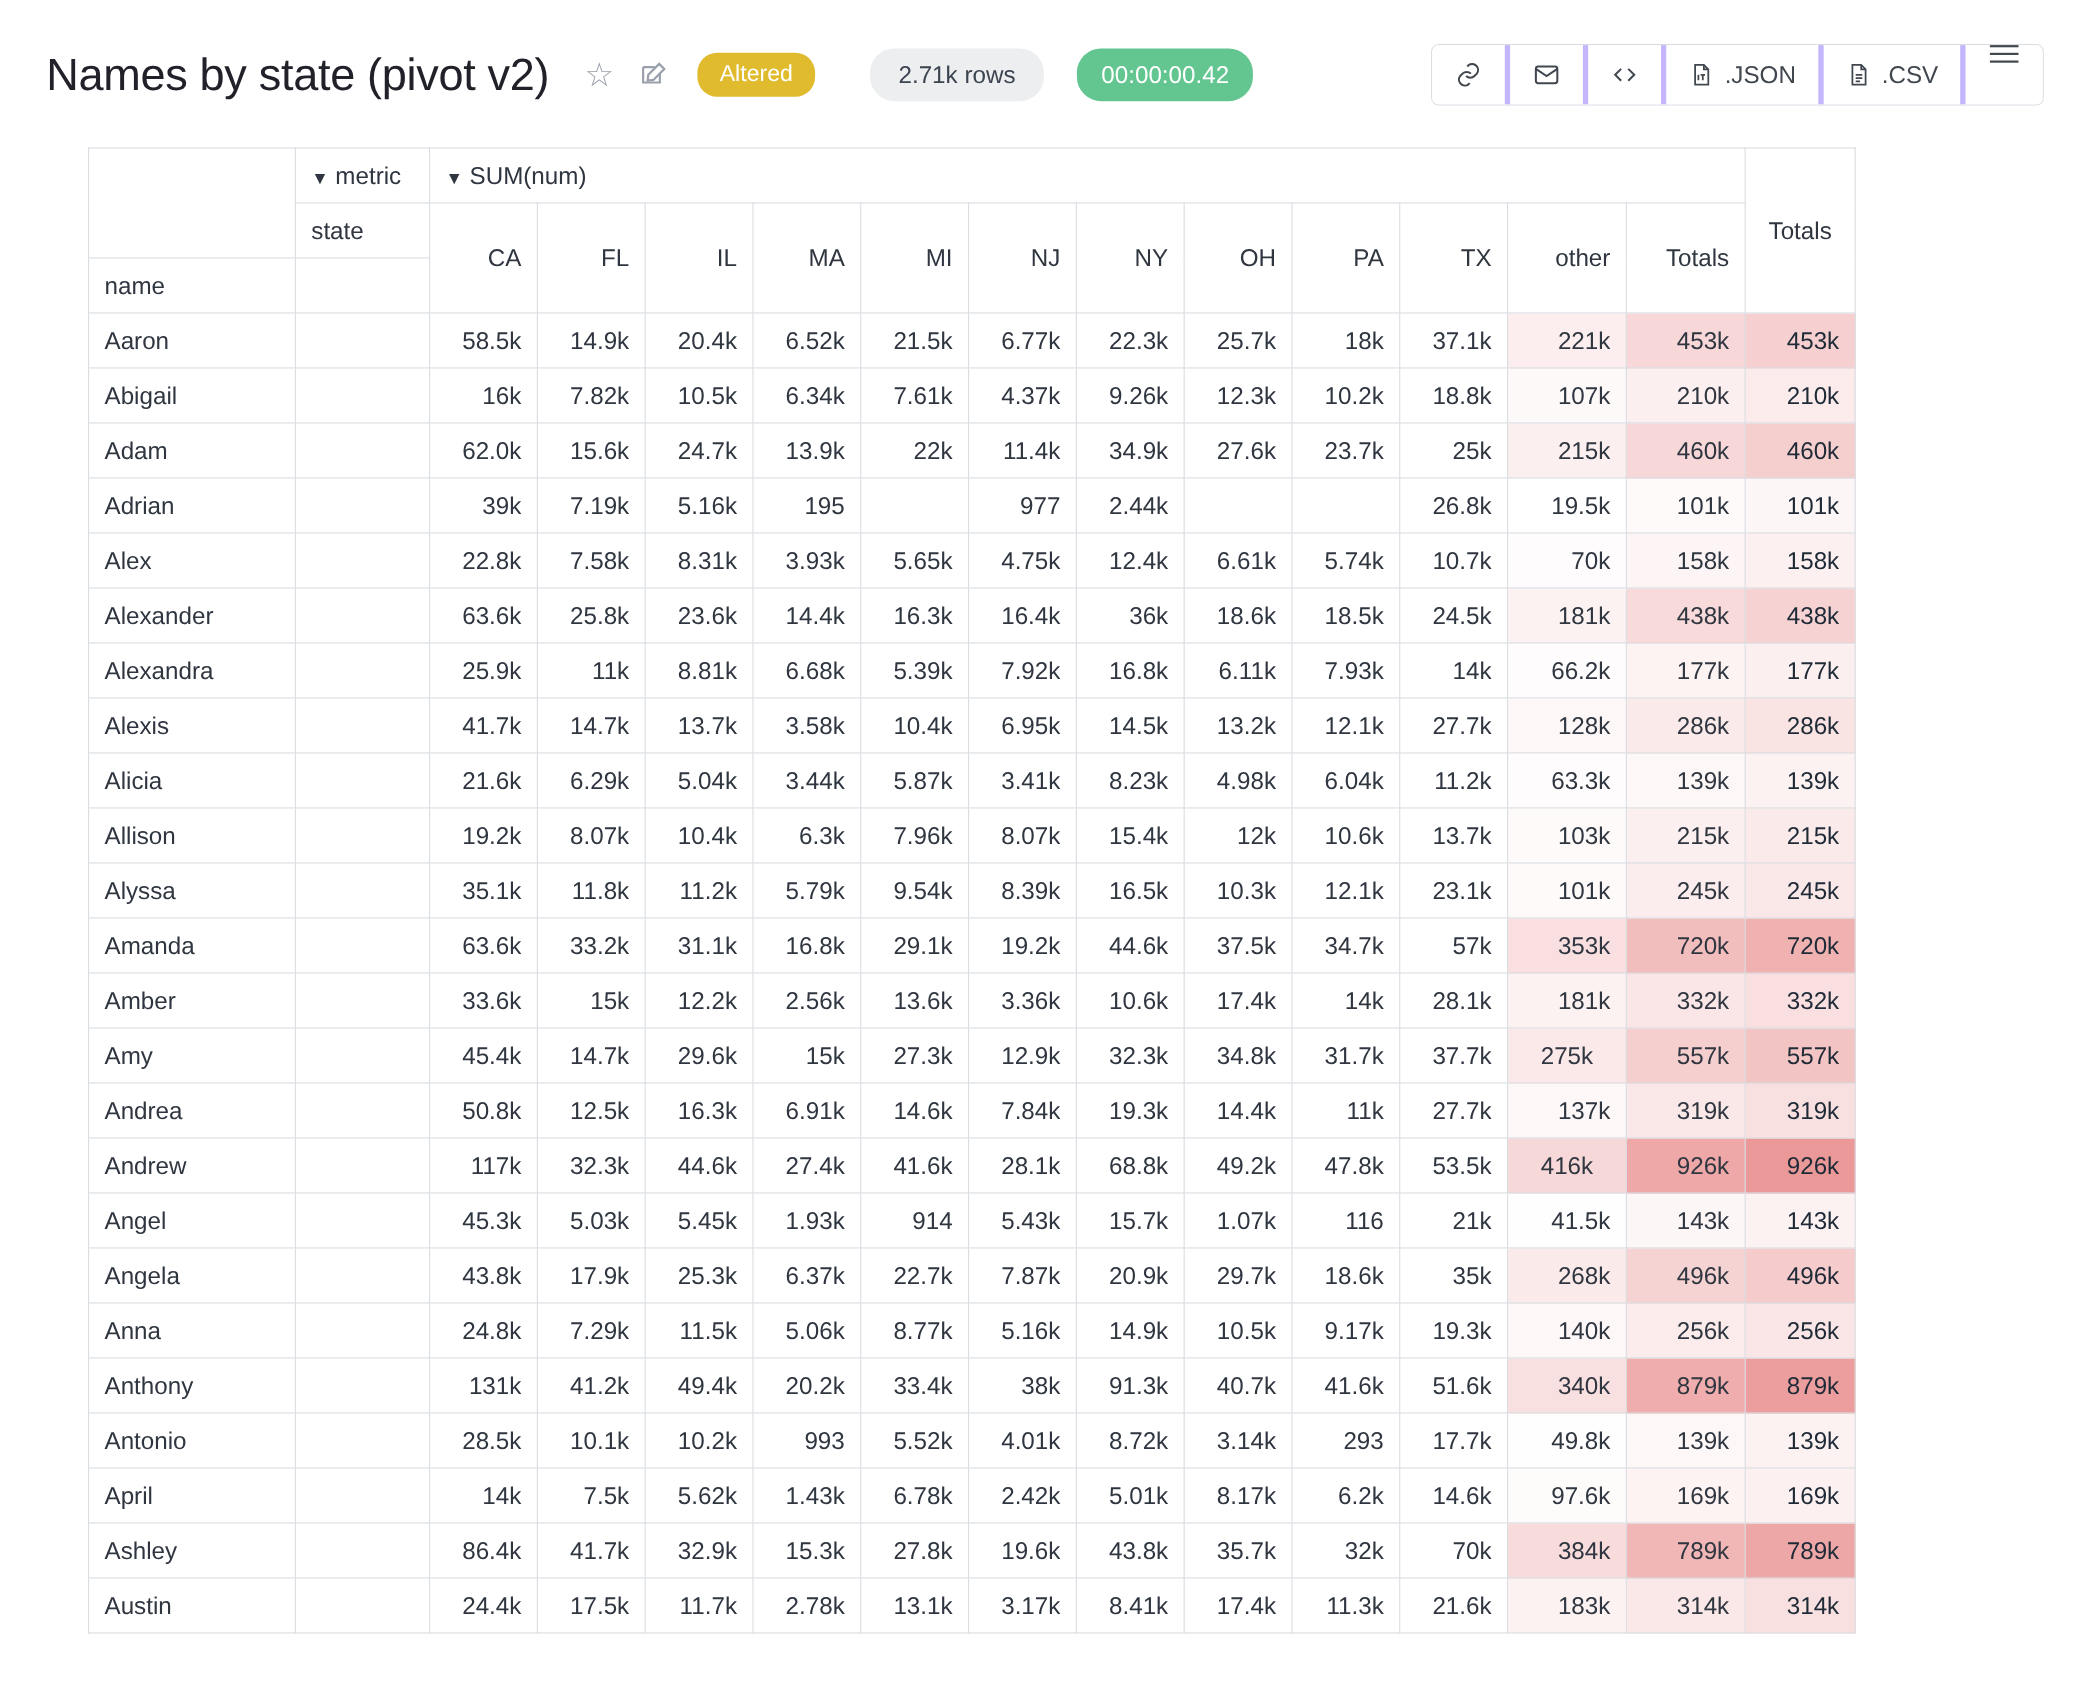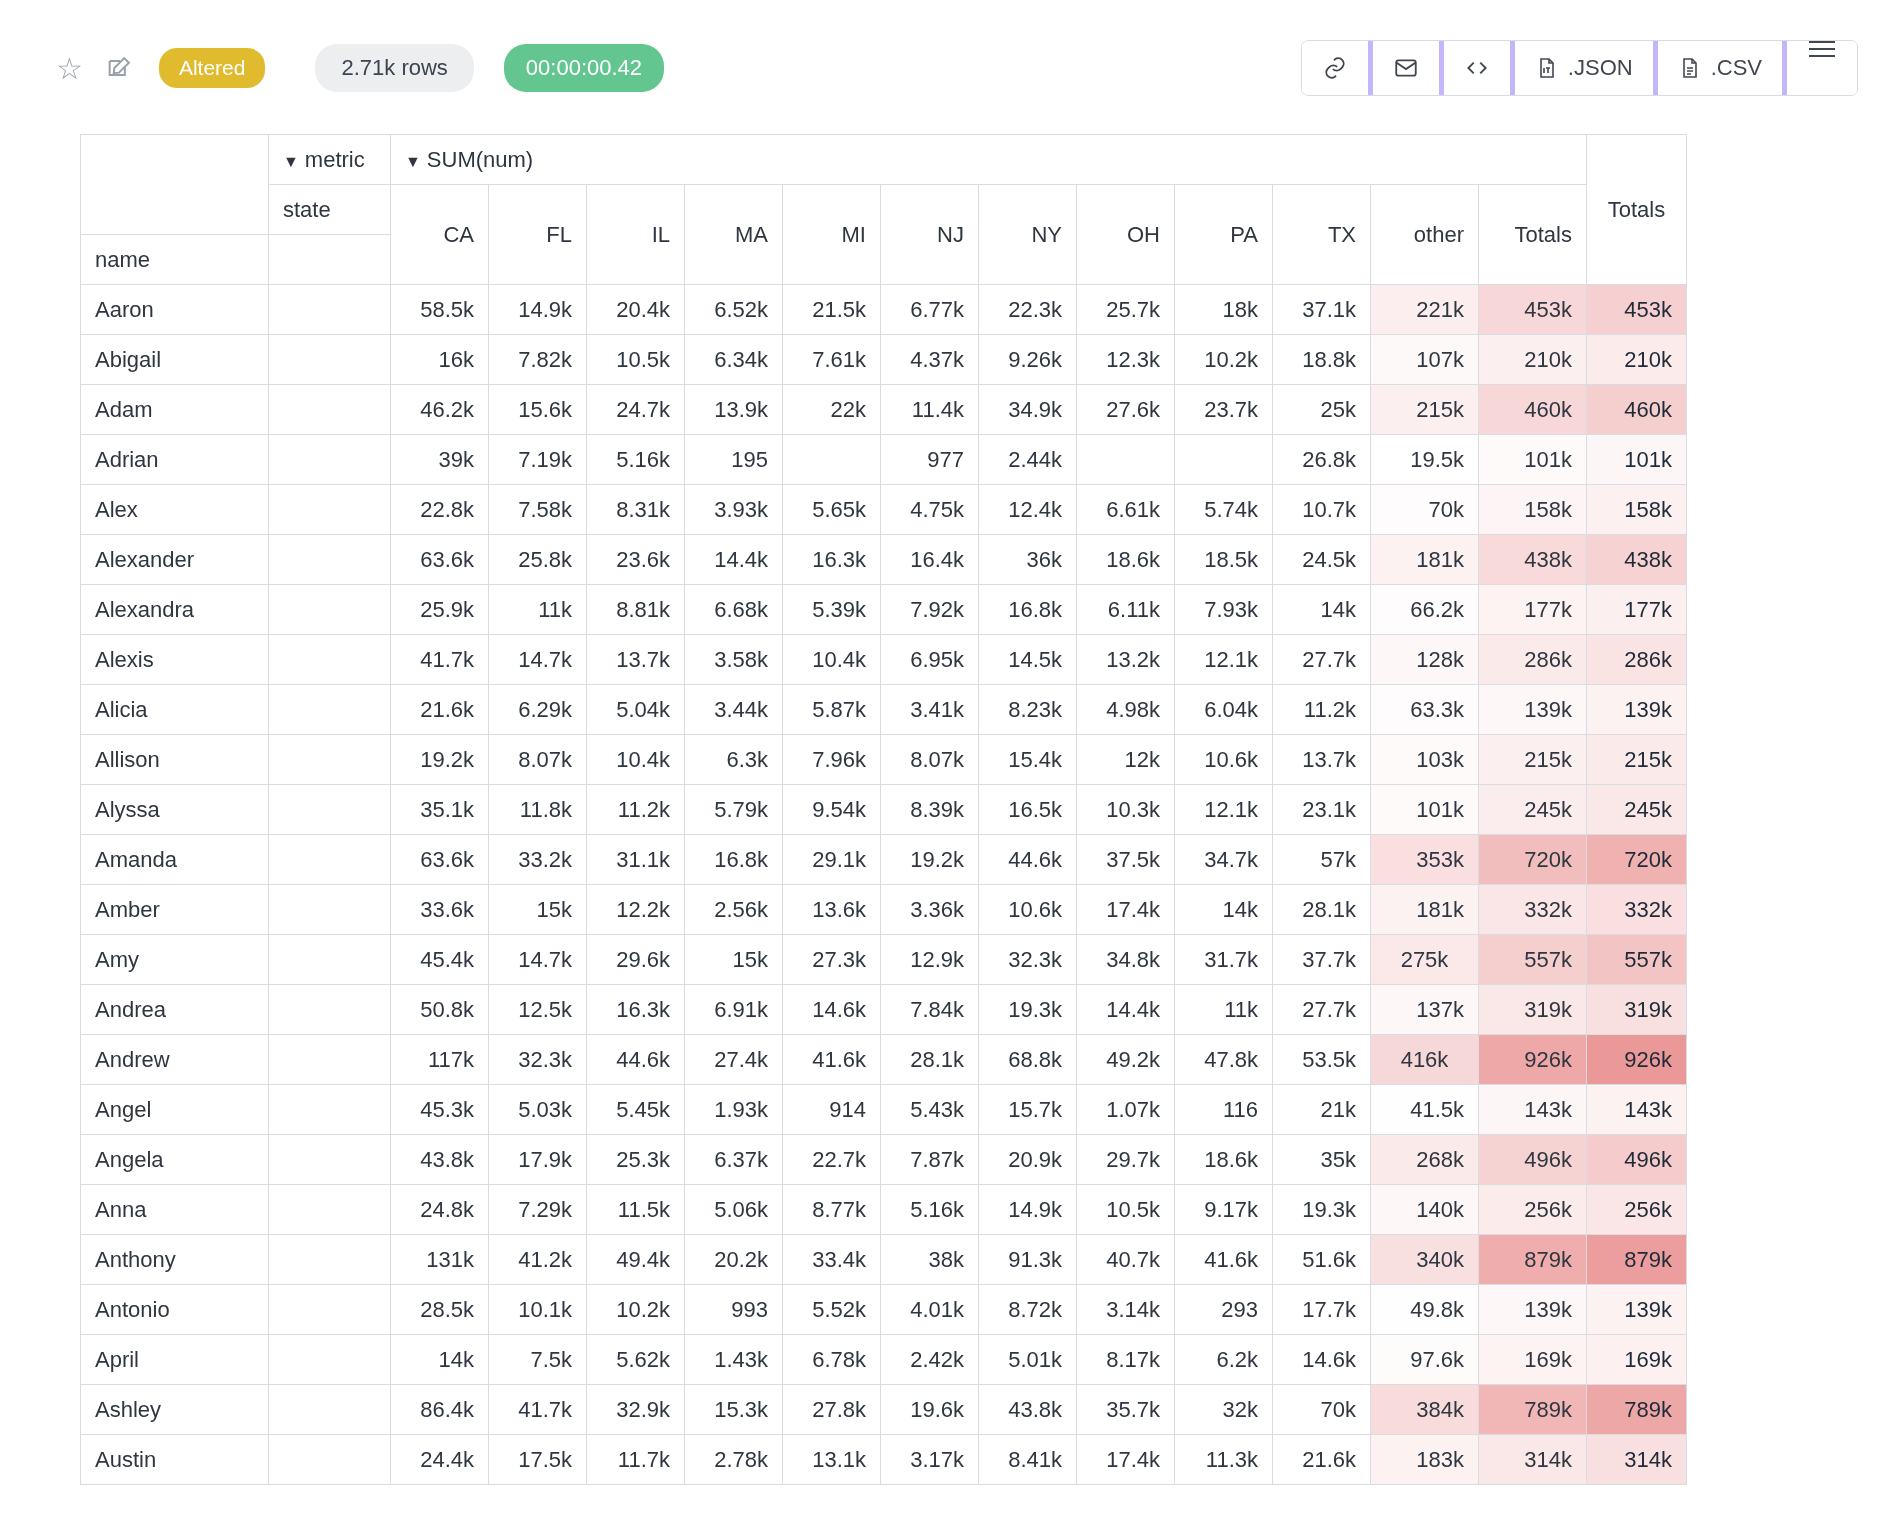"Names by state (pivot v2)" div.title { html: none -> <div>Names by state (pivot v2)</div> }
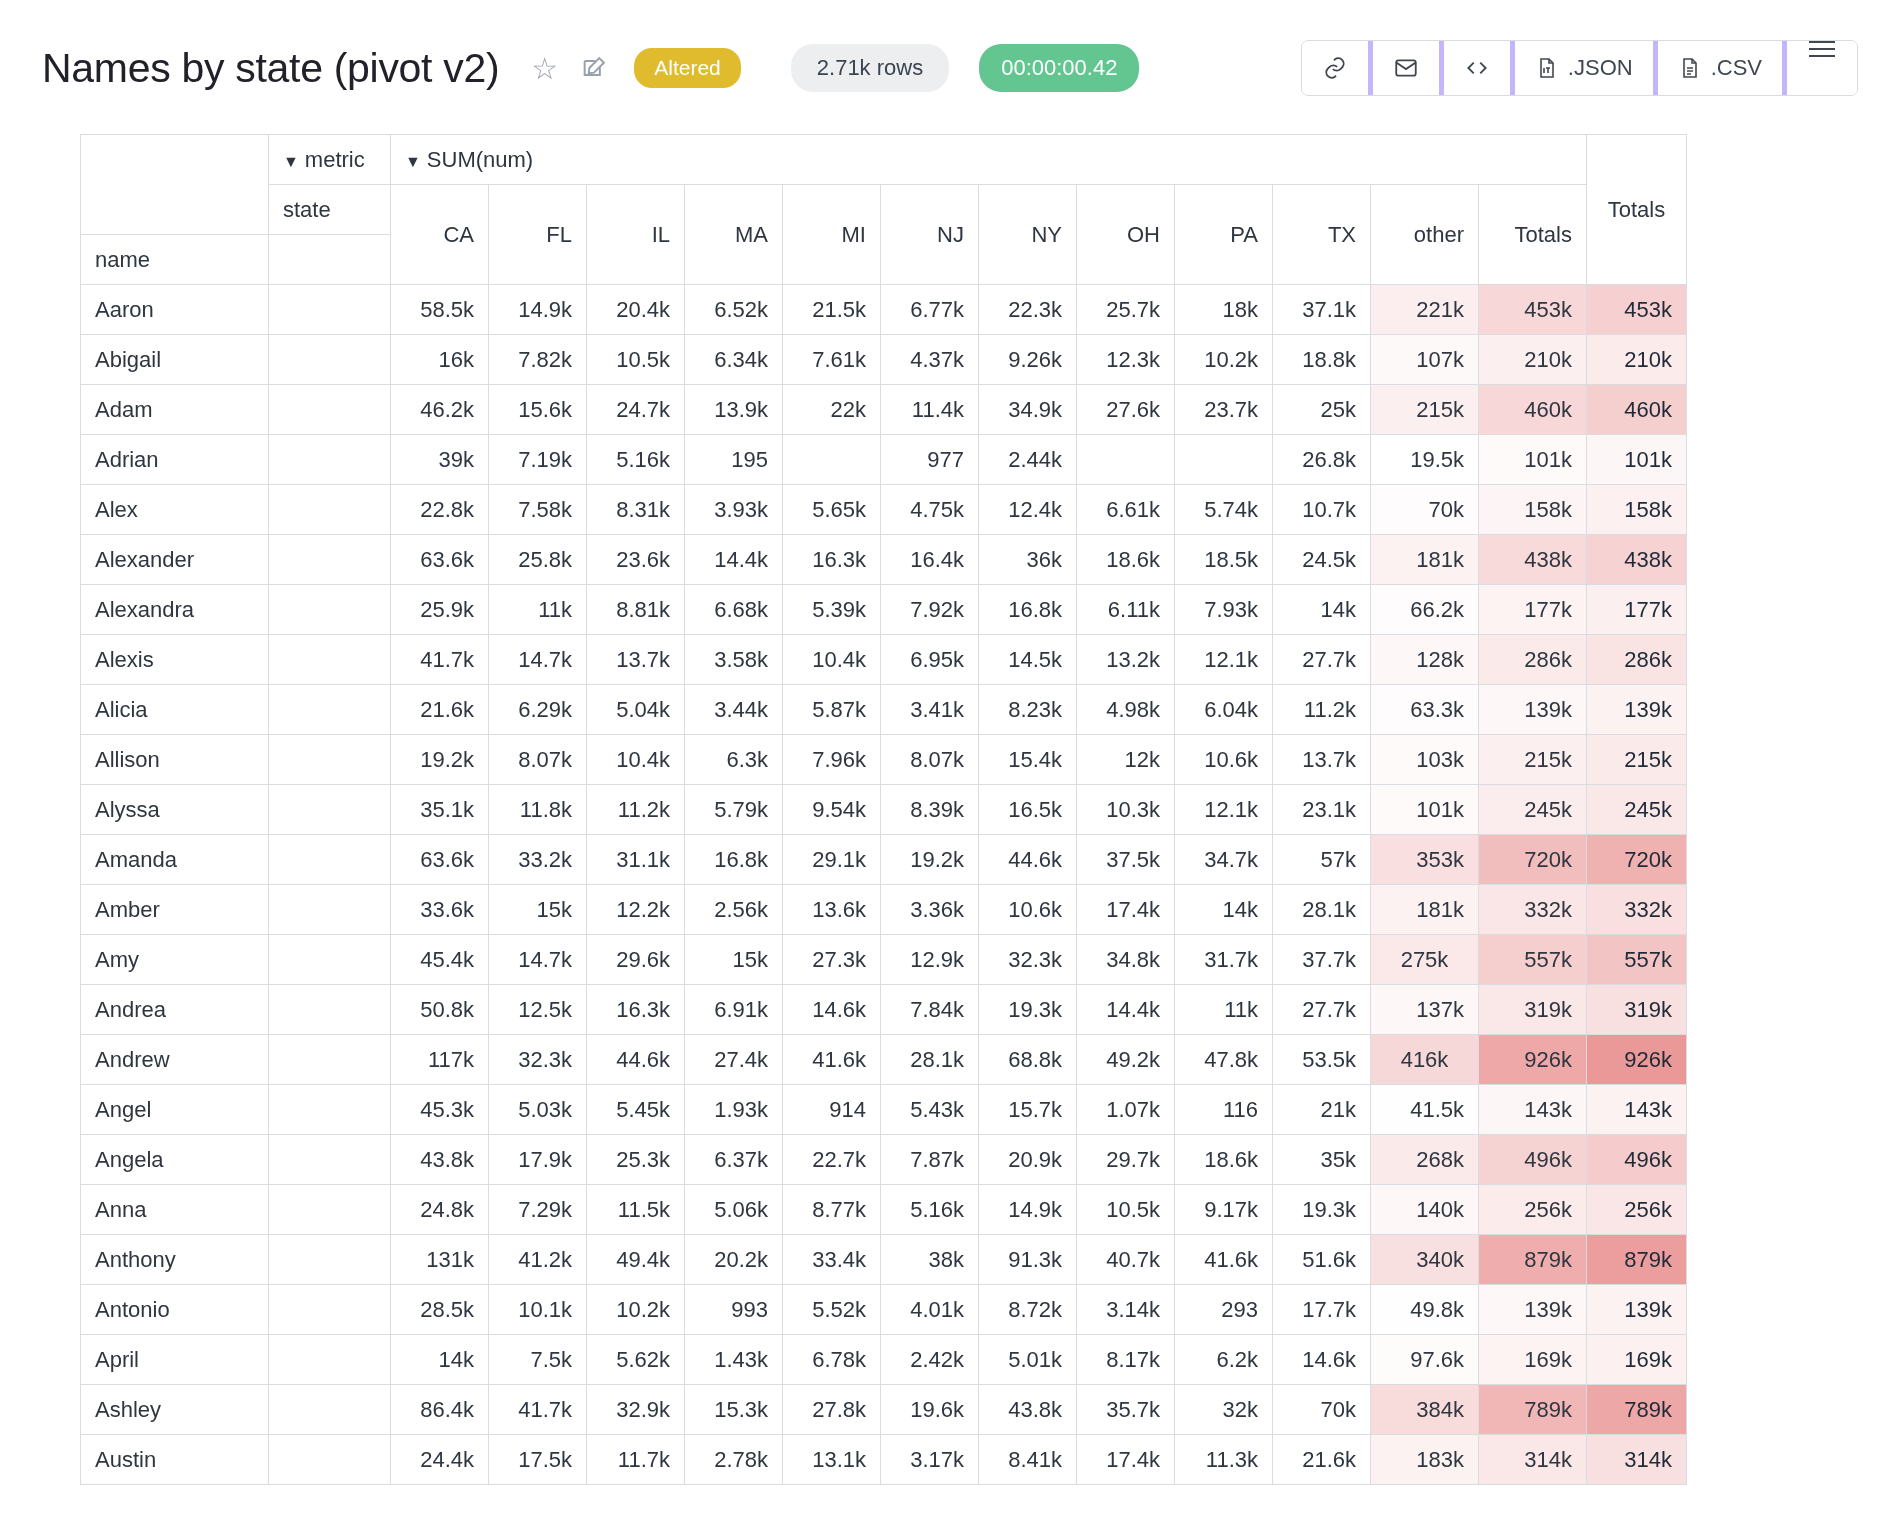"46.2k" td.num { text: 46.2k -> 62.0k }
